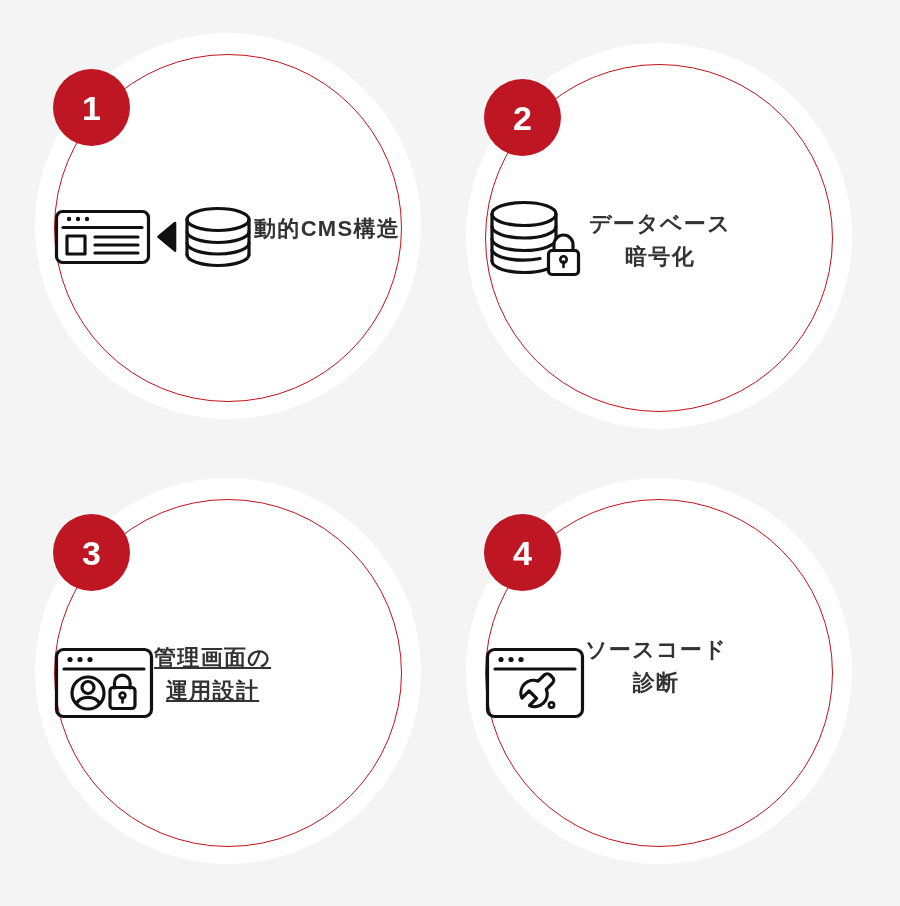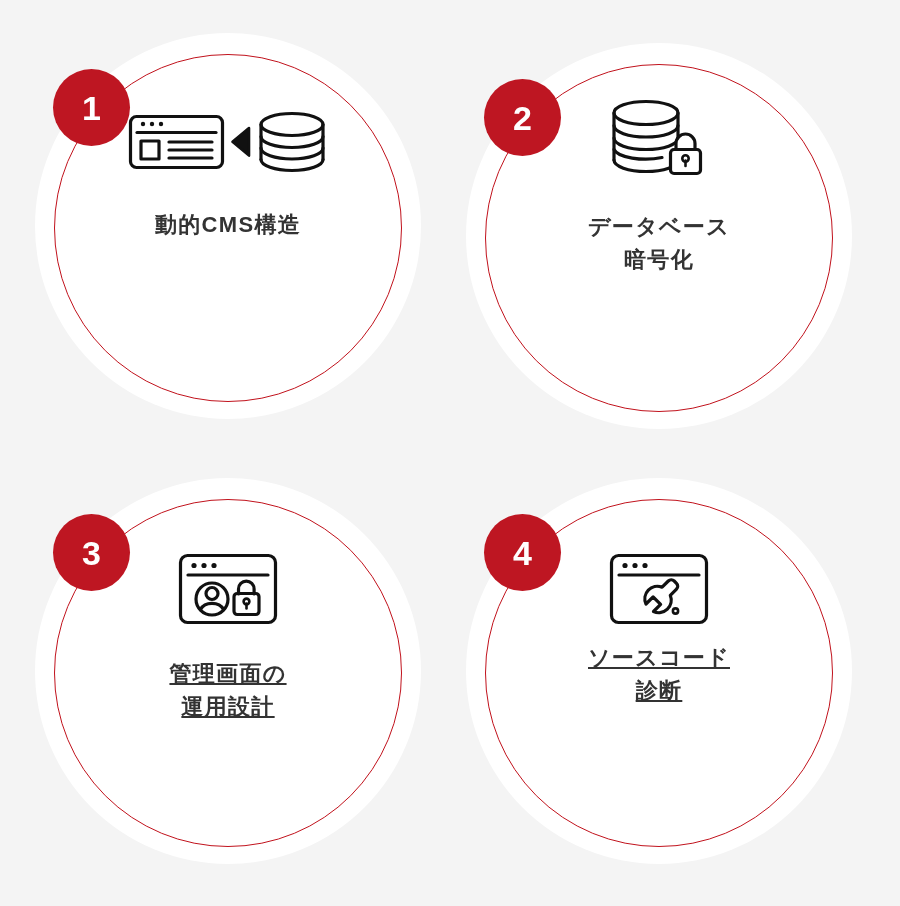"動的CMS構造" .content { align-items: none -> center; flex-direction: column -> row; top: 26px -> 13px }
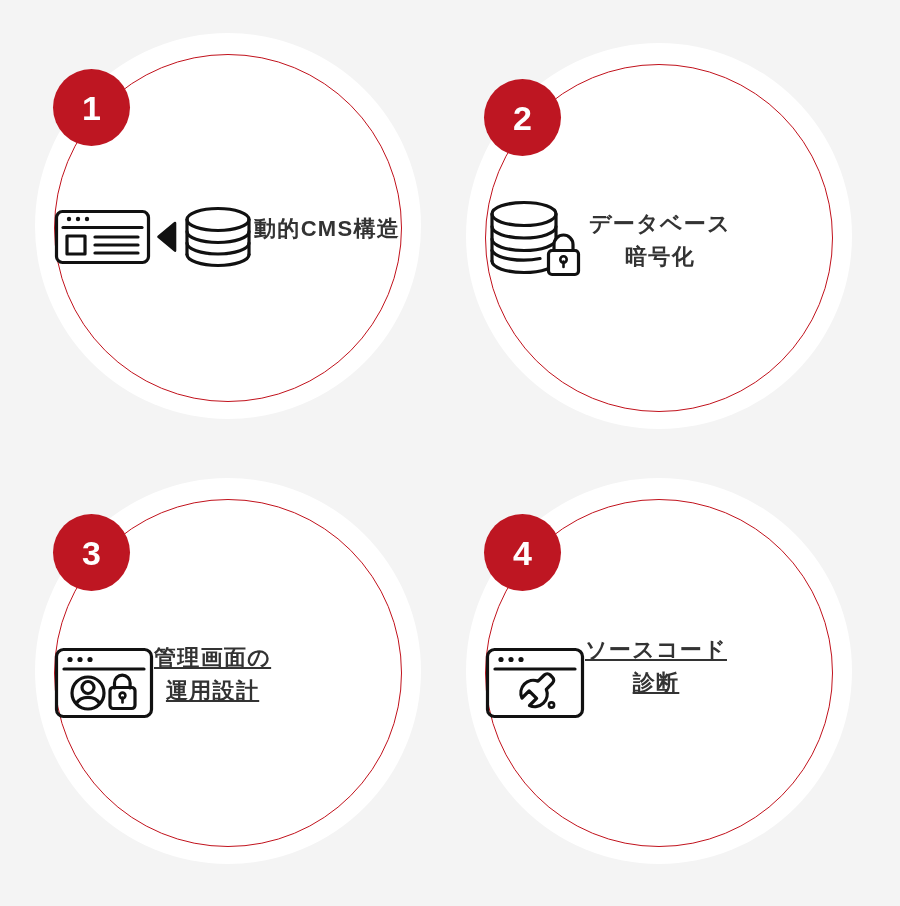"ソースコード" .card-4 .label { text-decoration: underline -> none }
